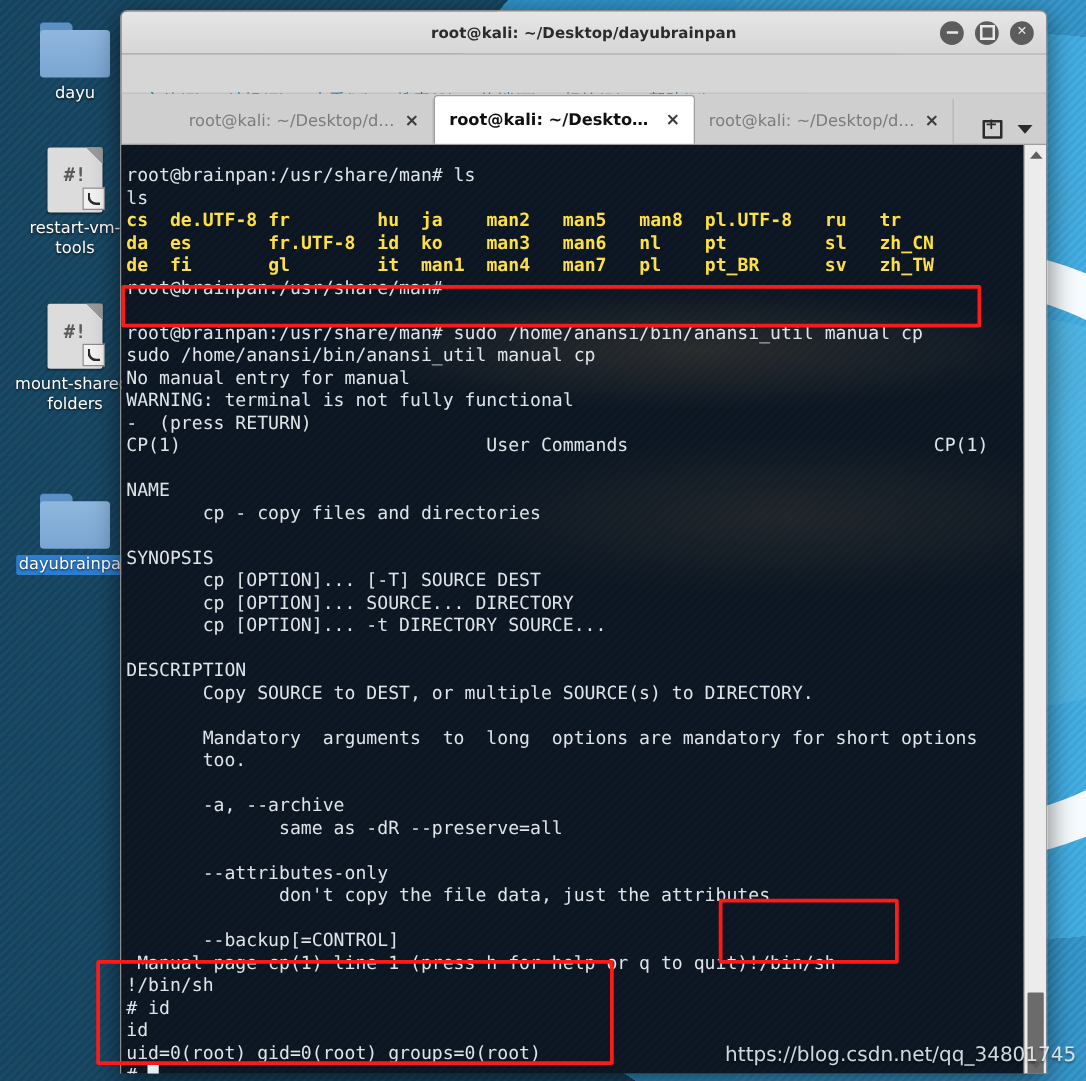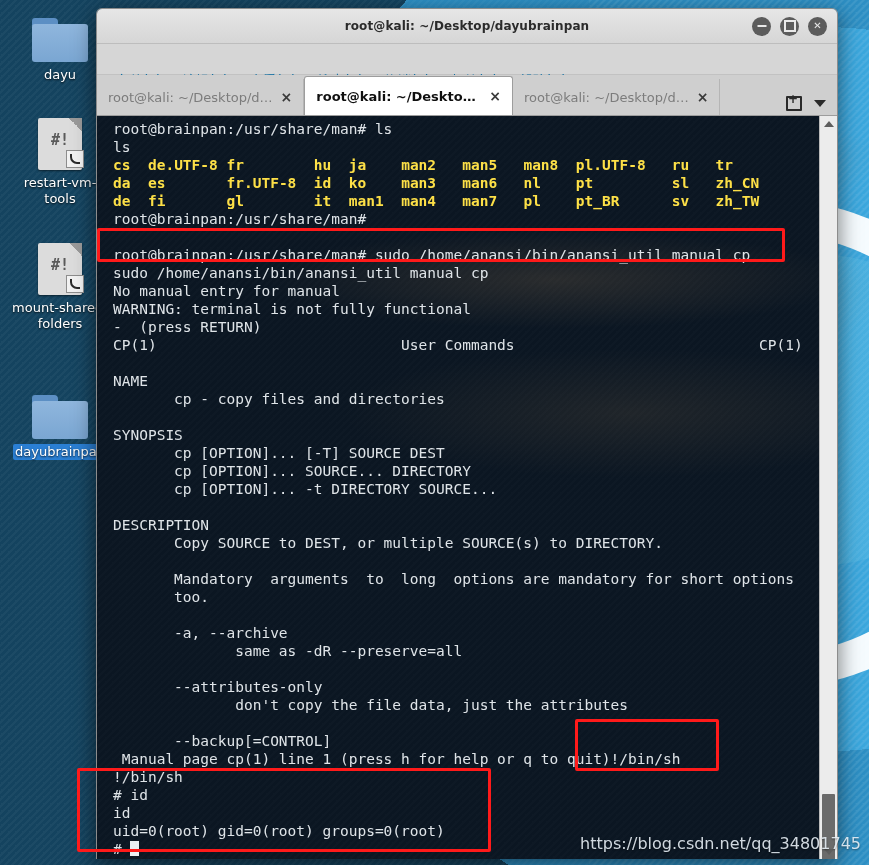"root@kali: ~/Desktop/d…" #tabbar { padding-left: none -> 43px }
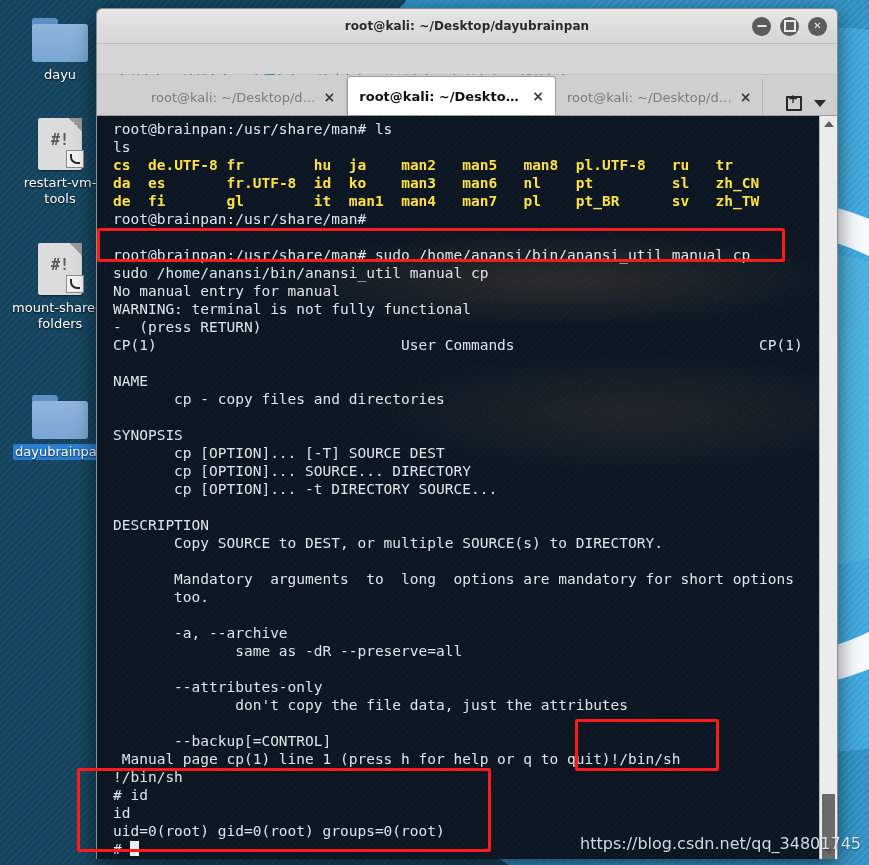"root@brainpan:/usr/share/man# ls" #term-text { margin-top: none -> 12px; padding: 4px 0 0 16px -> 4px 0 0 4px }
